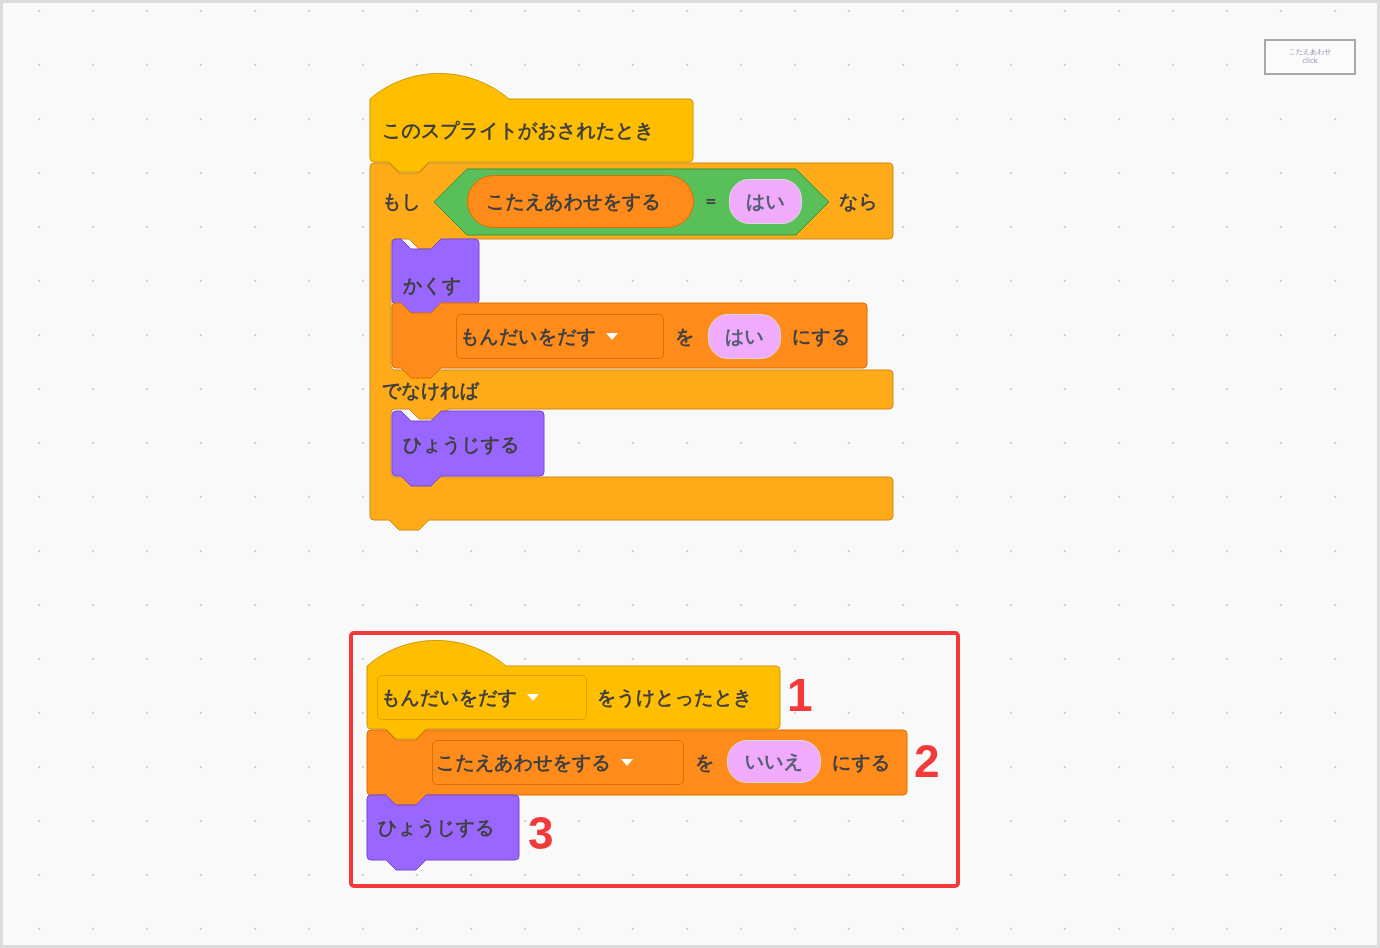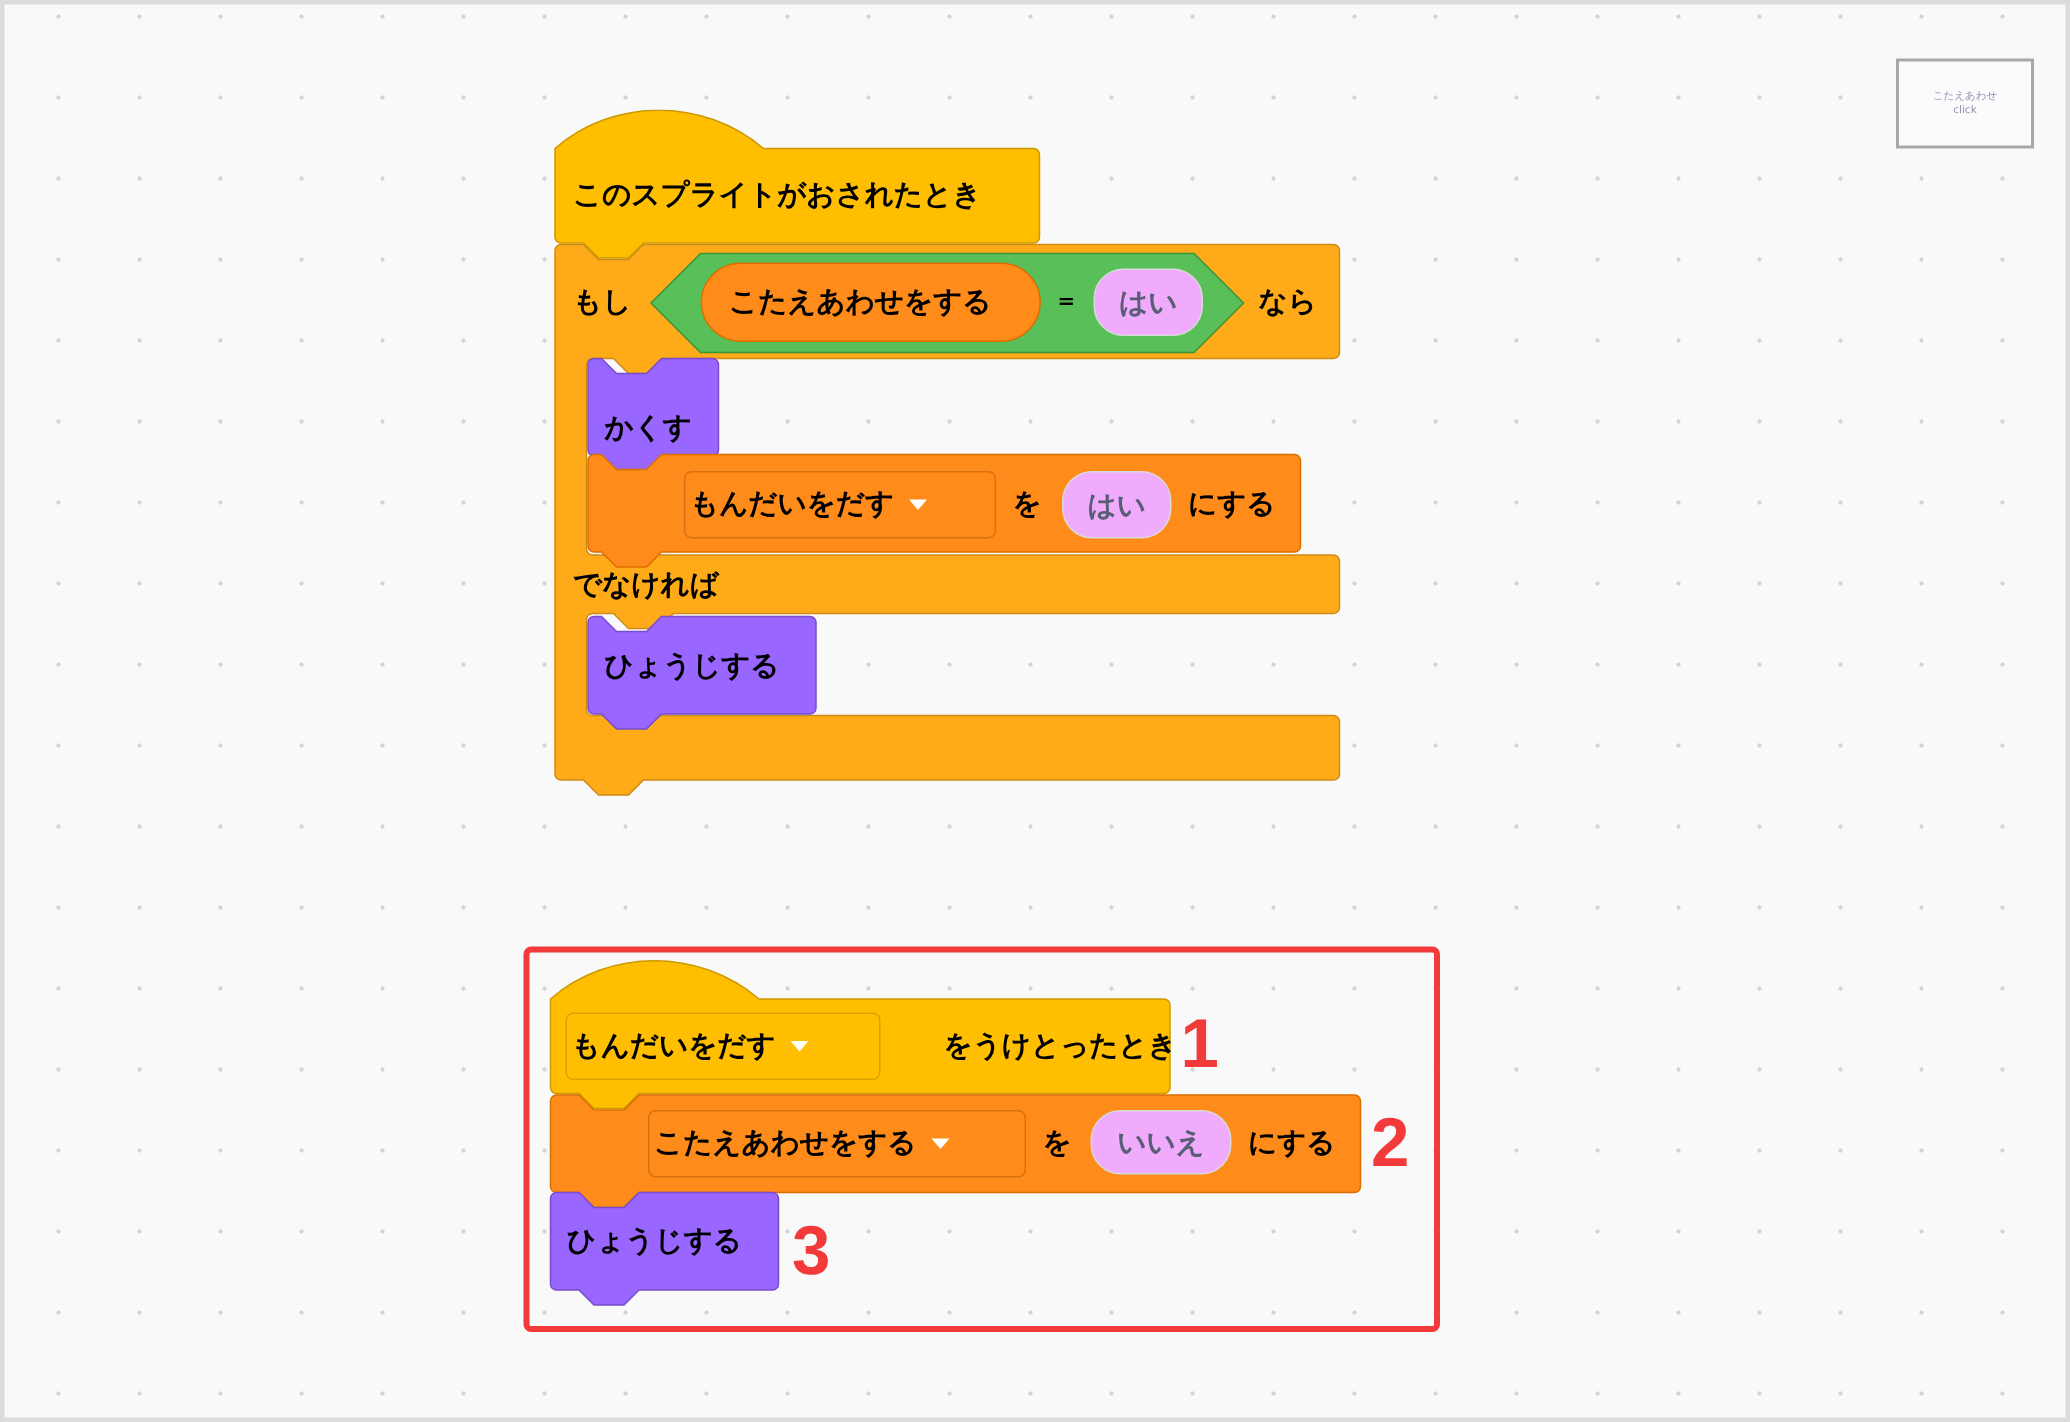"こたえあわせ" .stage-btn { height: 60px -> 36px }
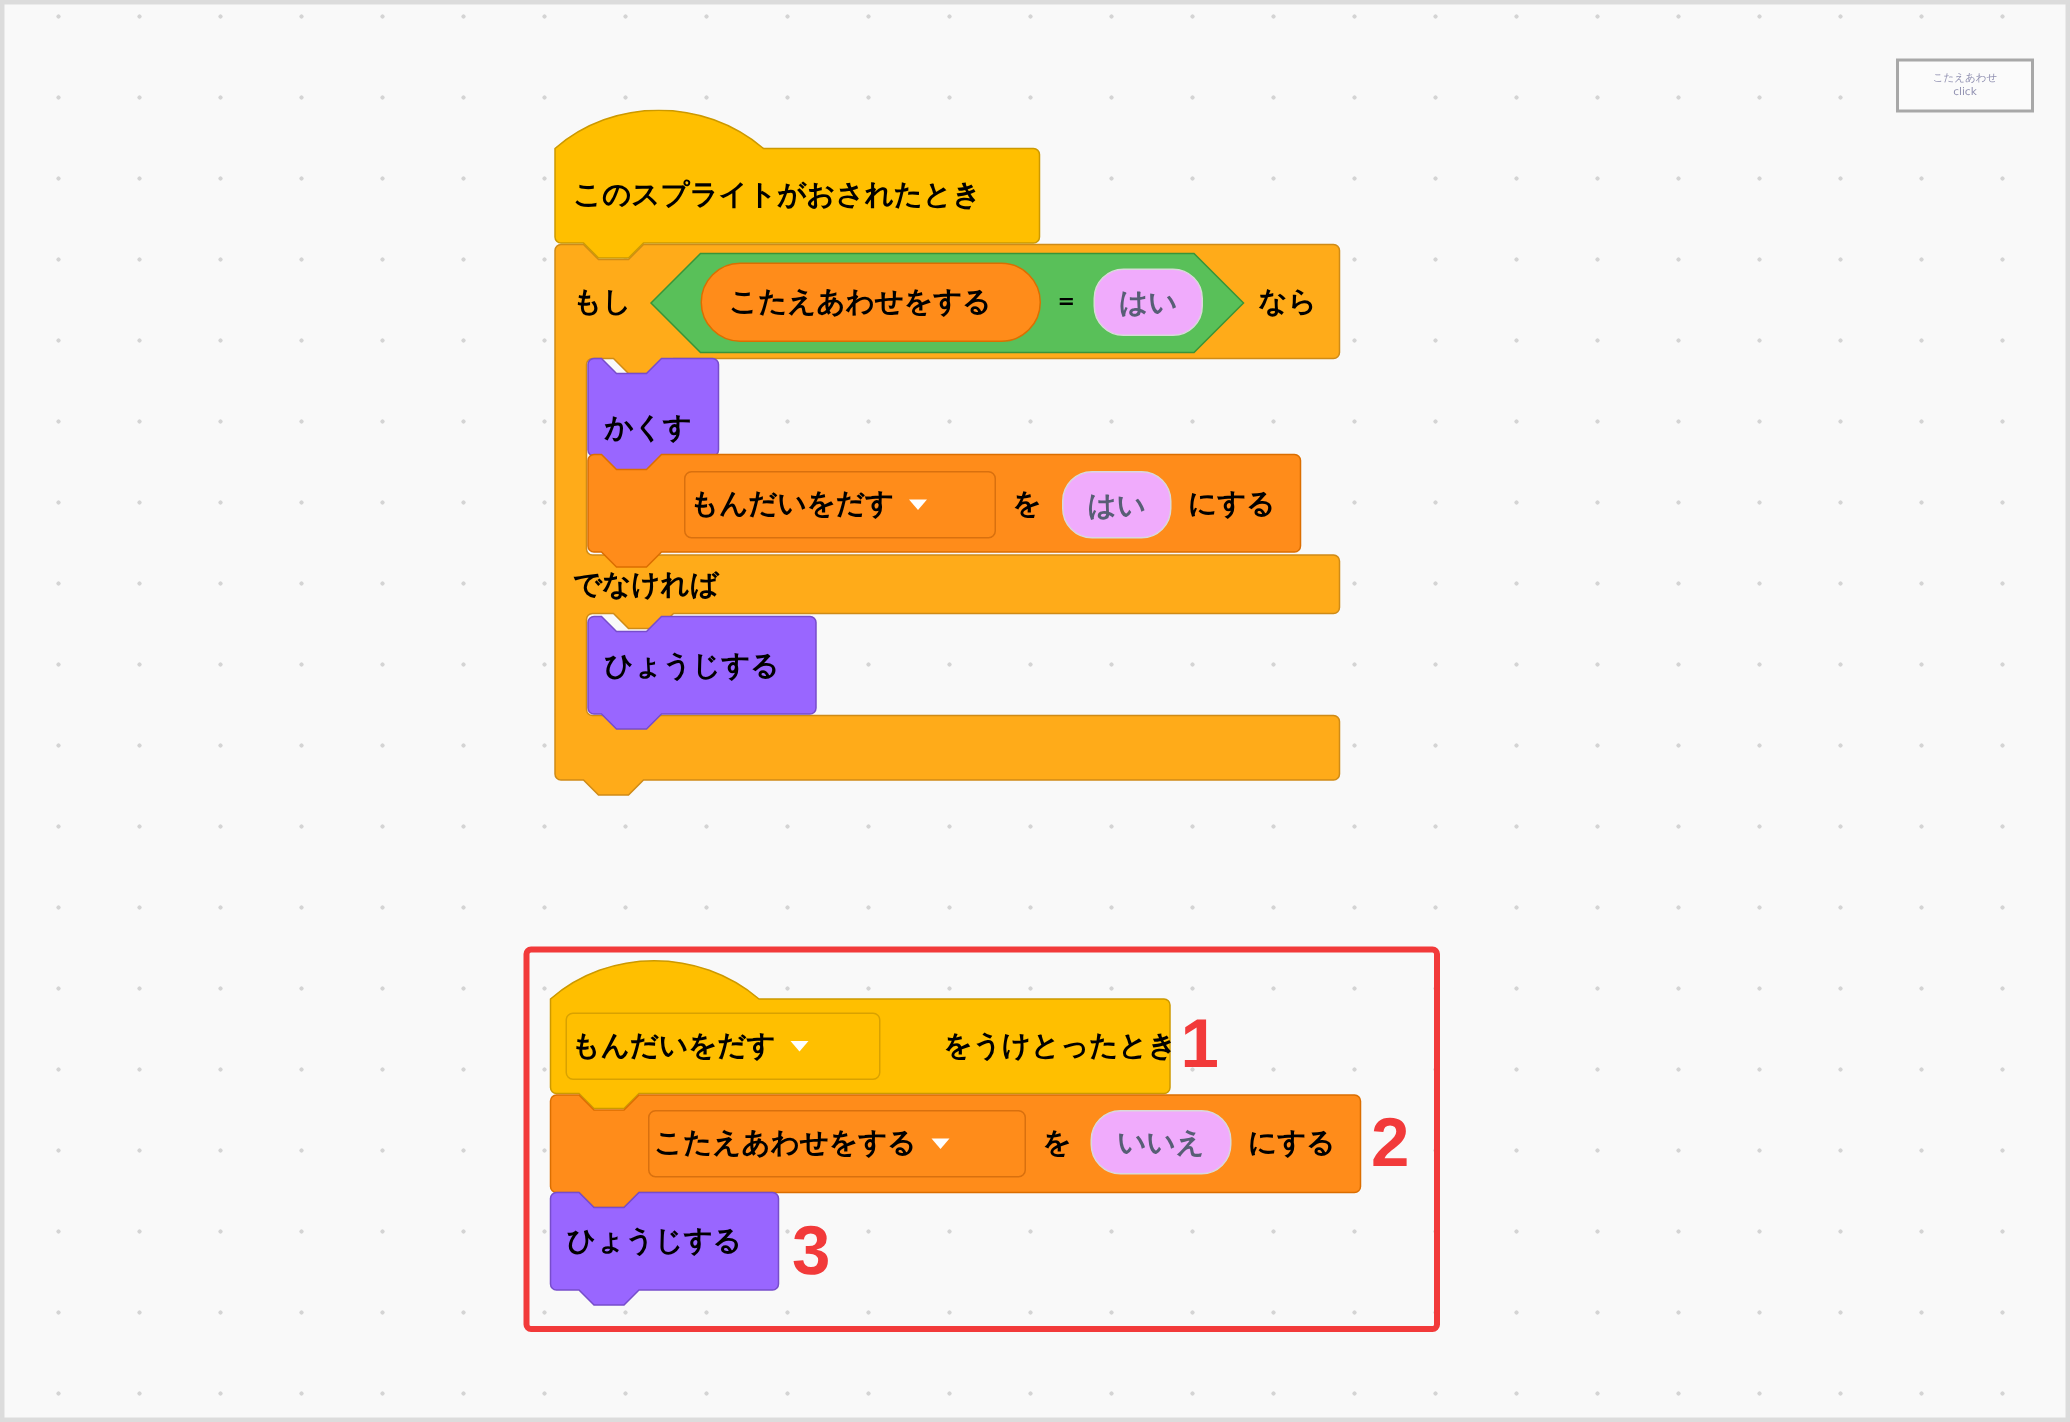"このスプライトがおされたとき" .txt { color: #000000 -> #404040 }
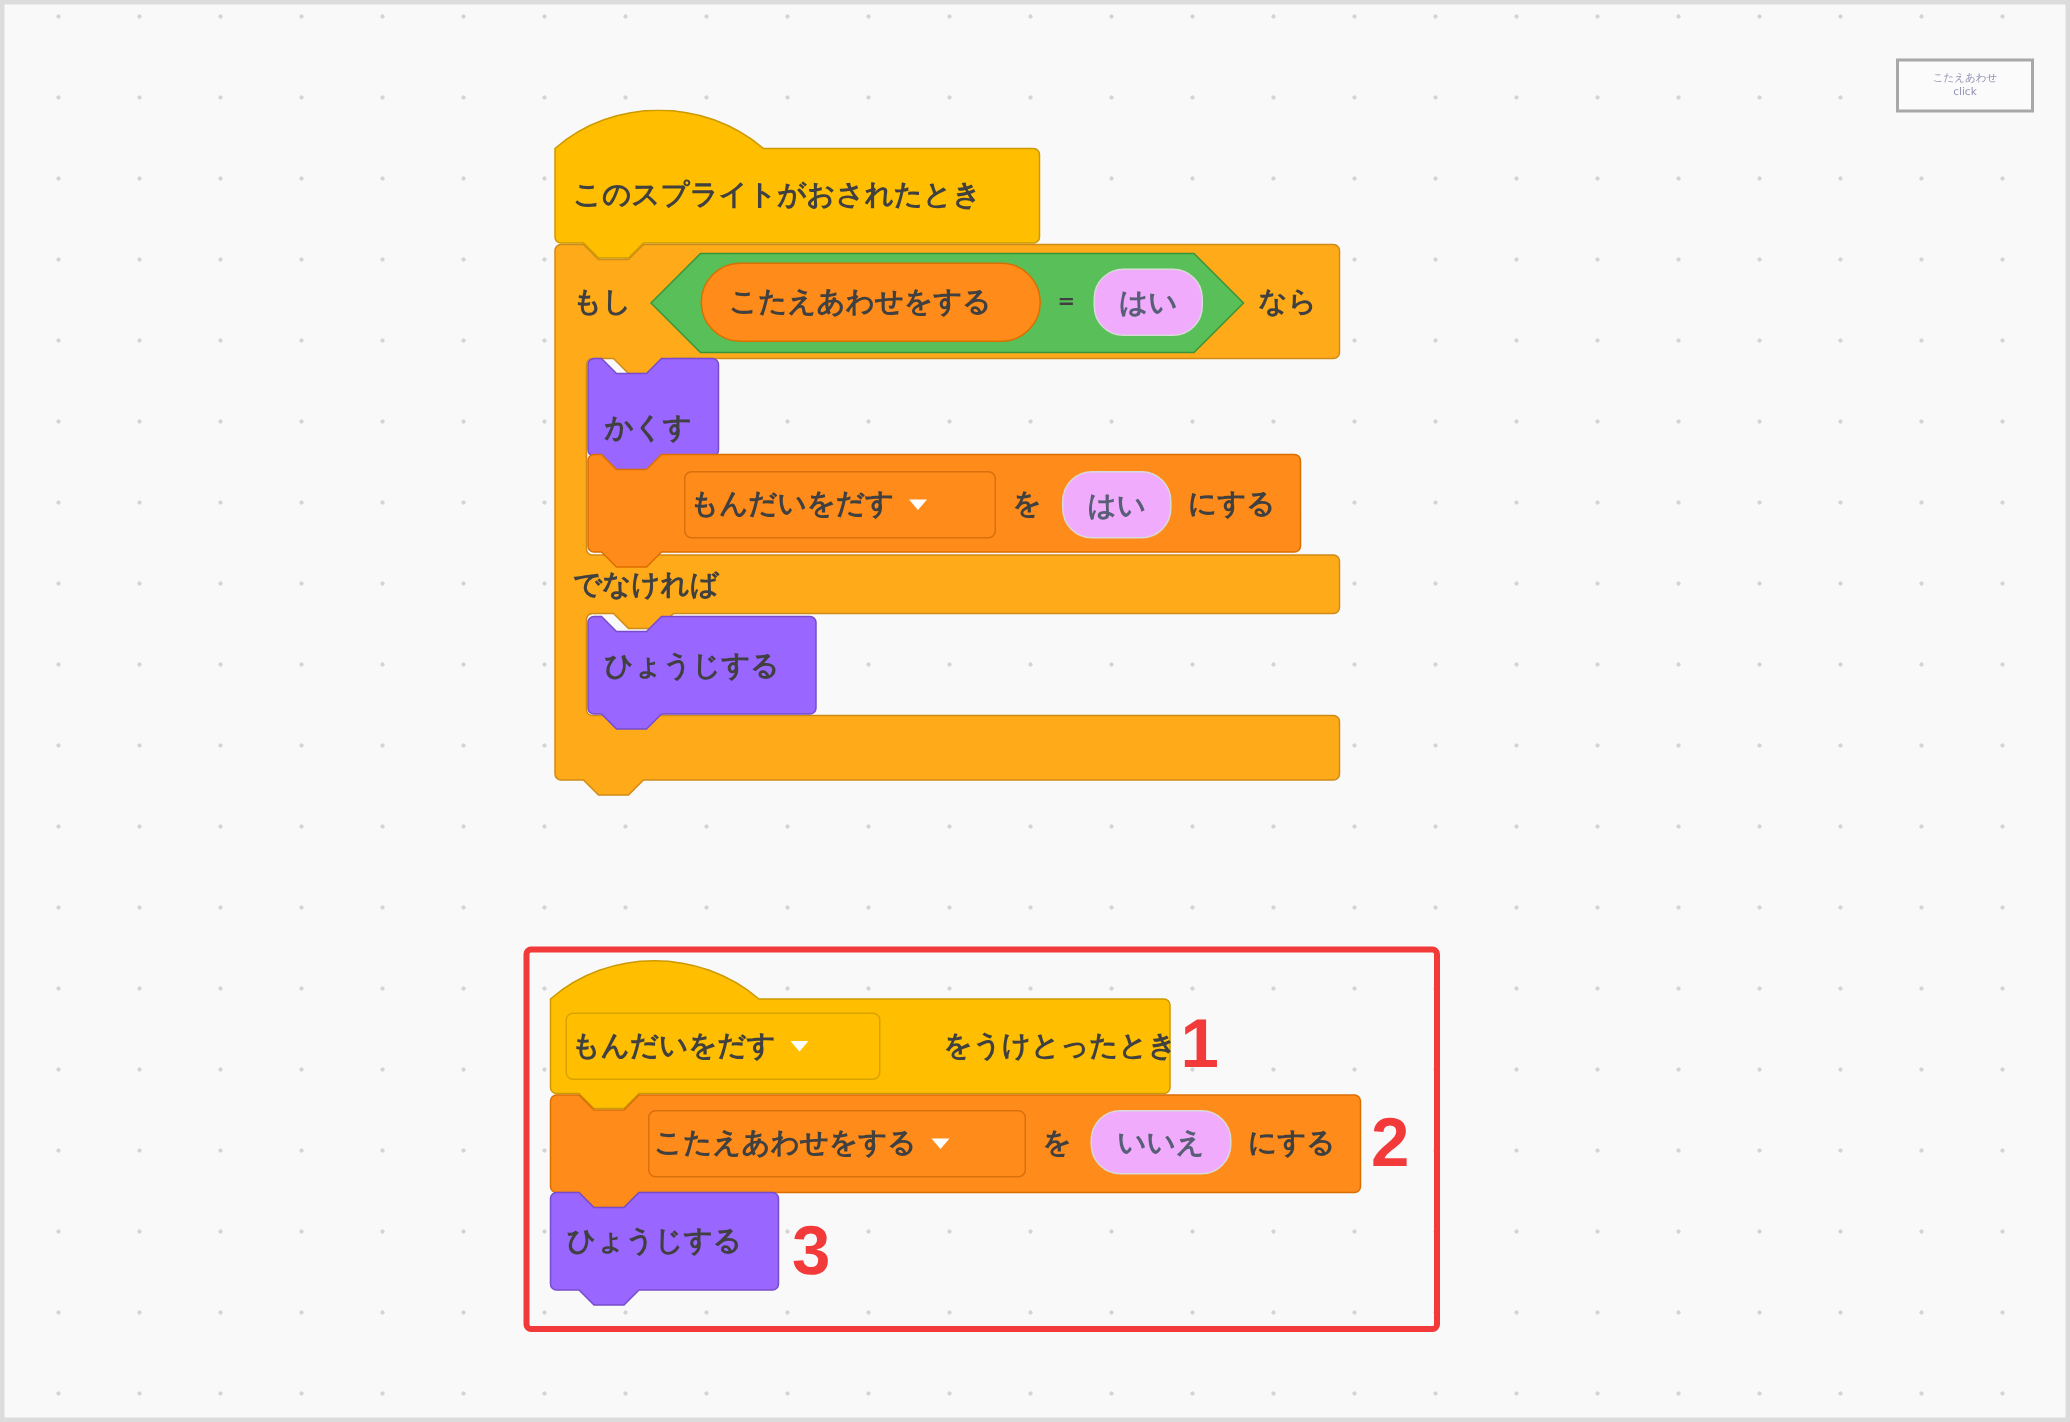"をうけとったとき" div.txt { margin-left: 32px -> none }
